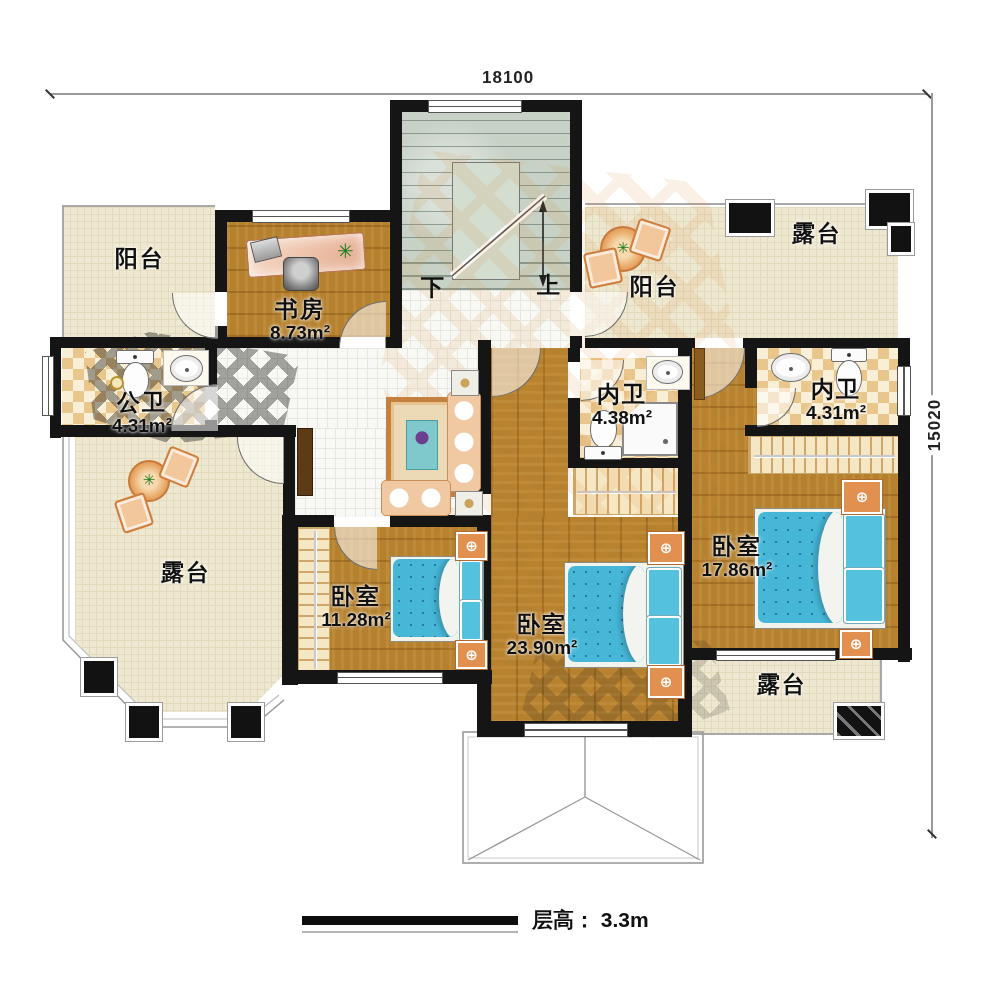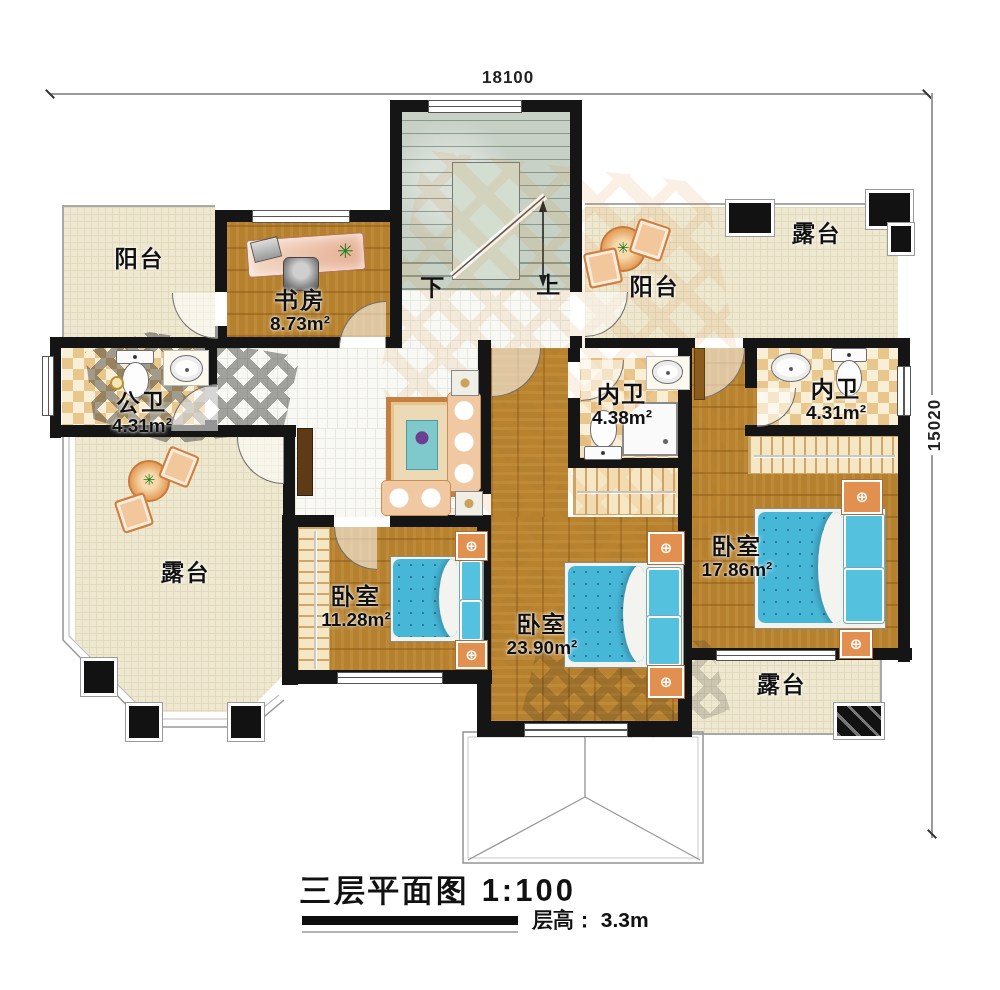"书房" div.rlabel { top: 288px -> 297px }
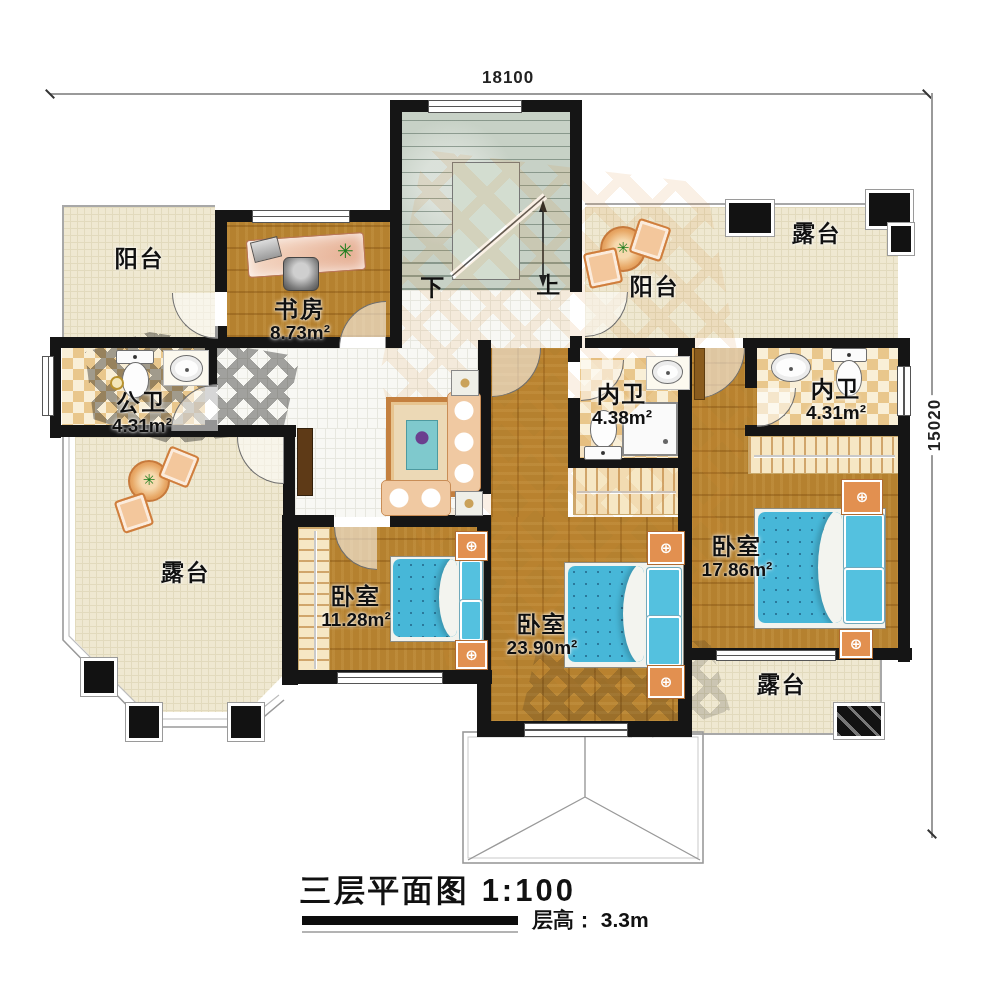"三层平面图 1:100" div.tb-main { html: <div> <span>三层平面图</span> <span>1:100</span> </div> -> none }
